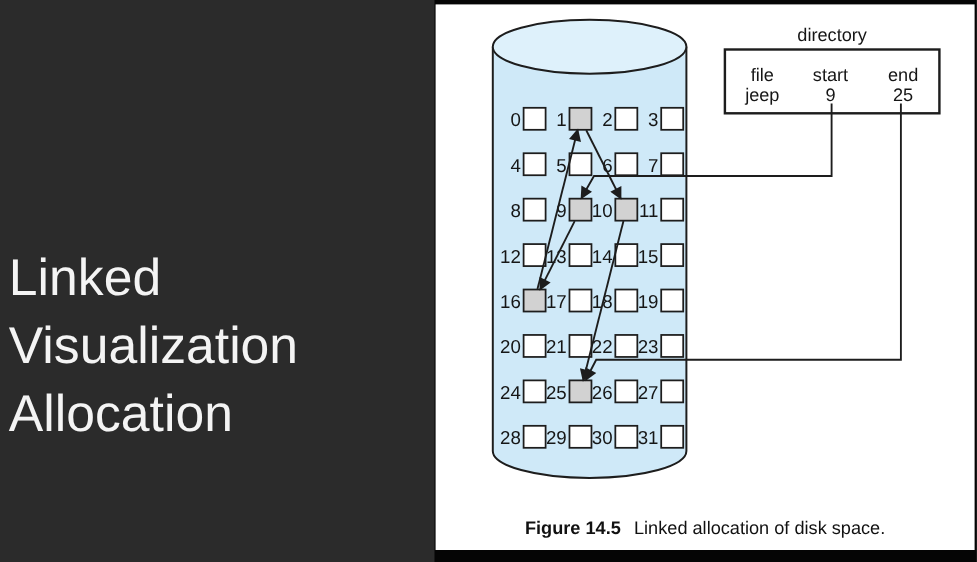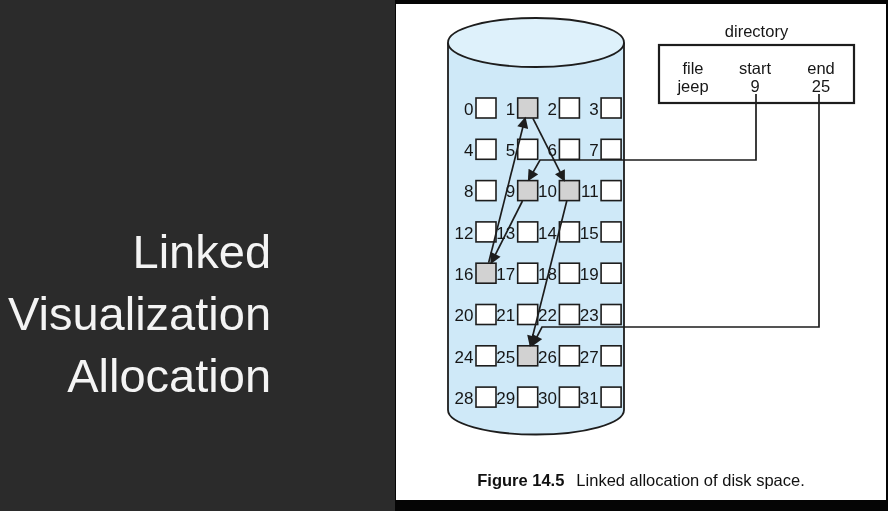"Linked" .title-panel { text-align: right -> none }
